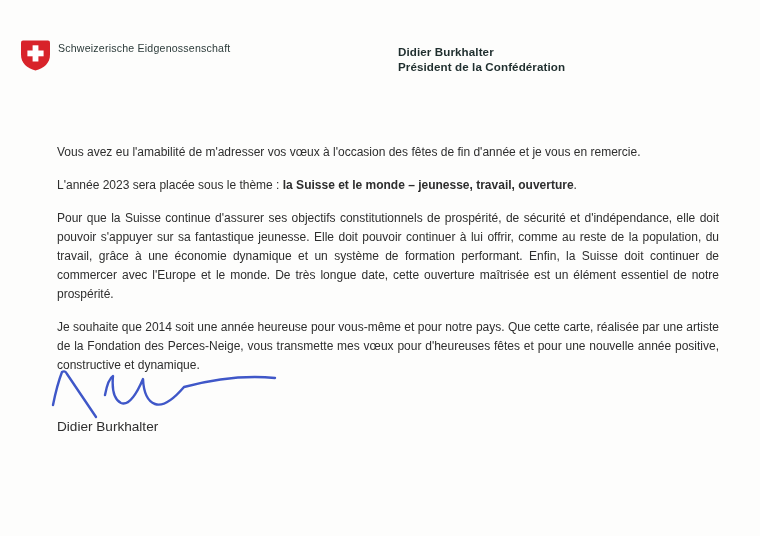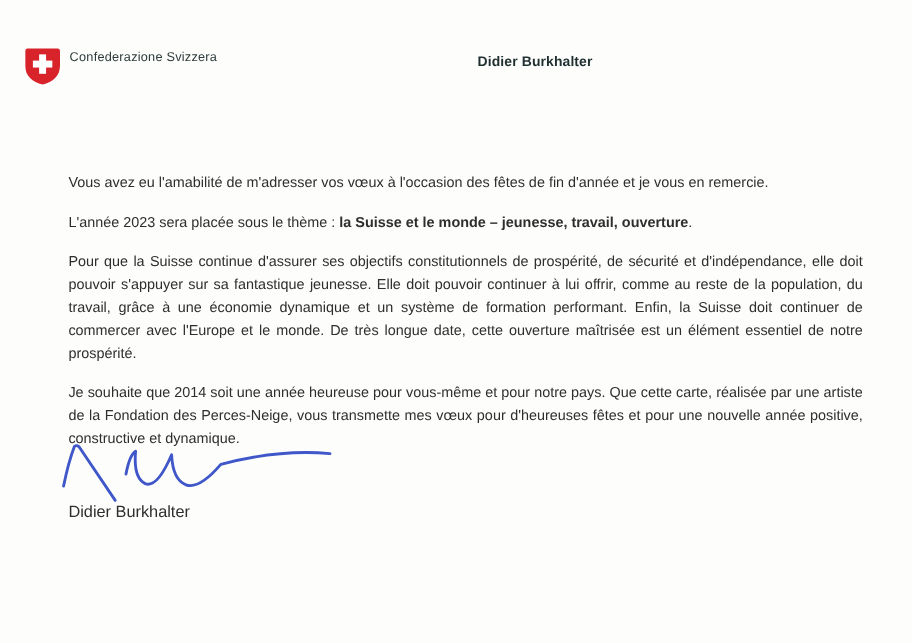"Schweizerische Eidgenossenschaft" div { html: none -> <div>Schweizerische Eidgenossenschaft</div> }
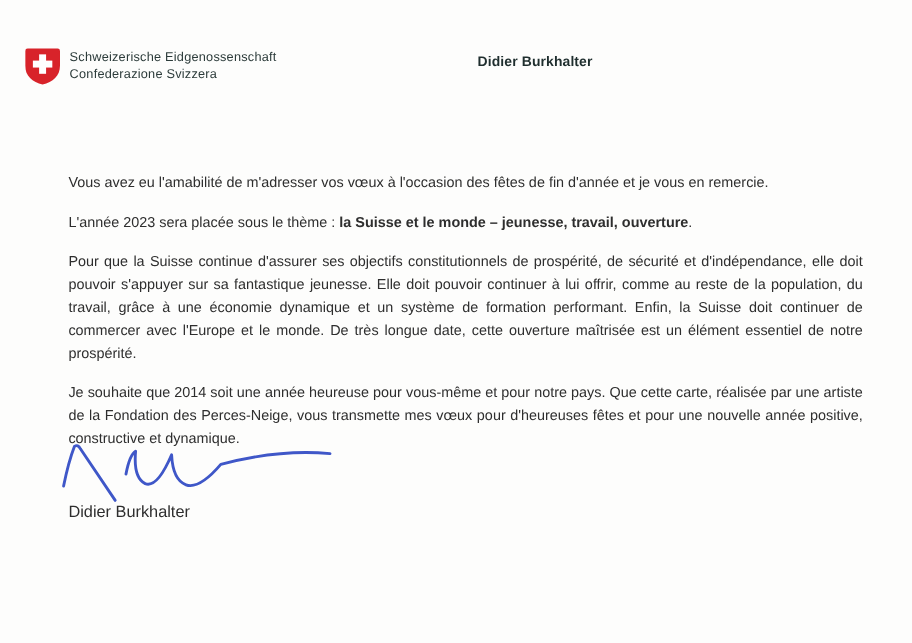"Confederazione Svizzera" div { html: <div>Confederazione Svizzera</div> -> none }
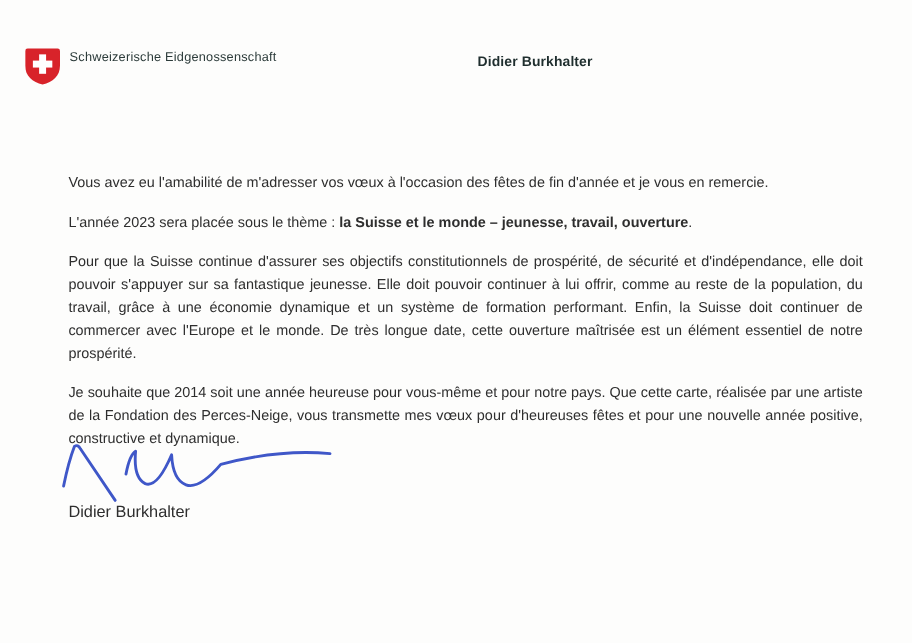"Président de la Confédération" div { html: none -> <div>Président de la Confédération</div> }
